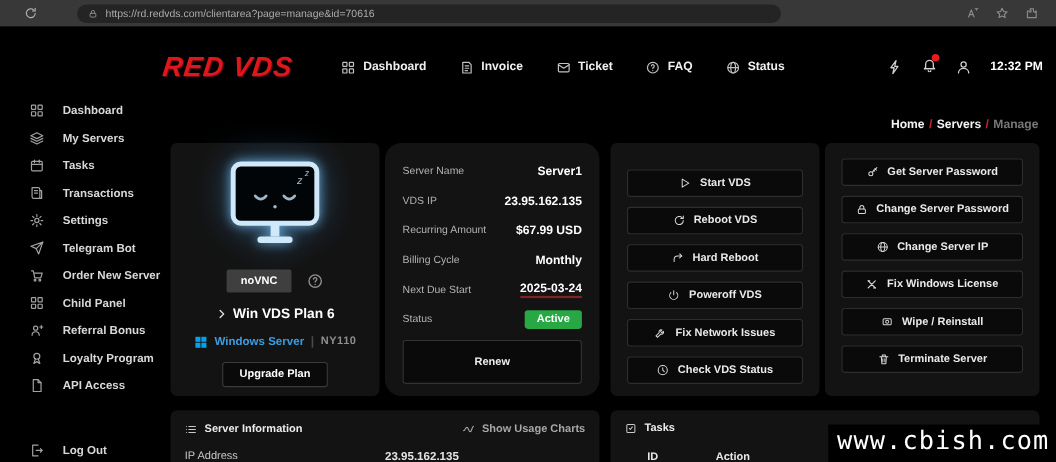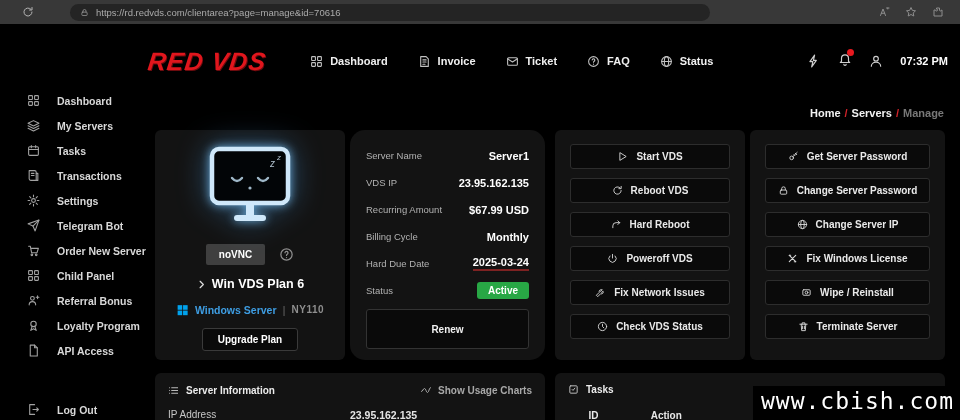"07:32 PM" span.clock-time { text: 07:32 -> 12:32 }
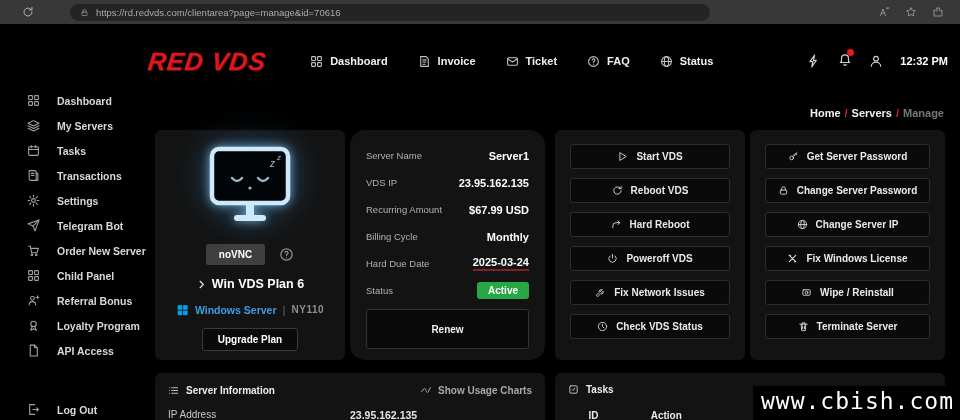"Start VDS" .card-power { padding: 14px 15px -> 24px 15px }
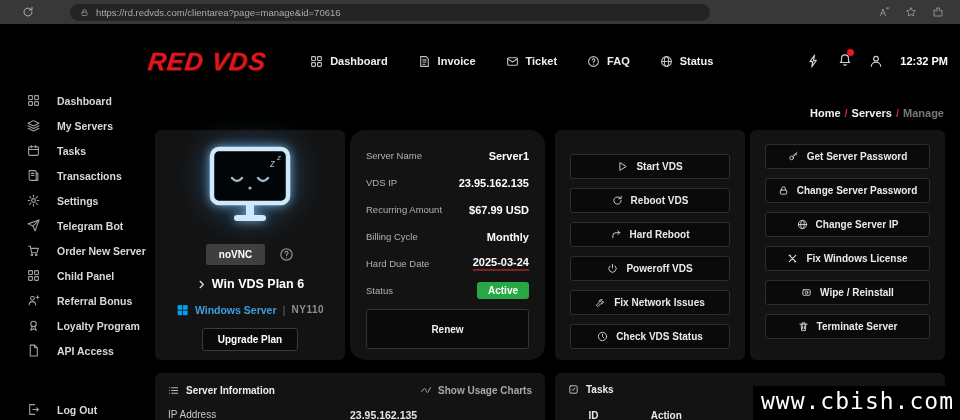"Hard Due Date" span.detail-label { text: Hard Due Date -> Next Due Start }
